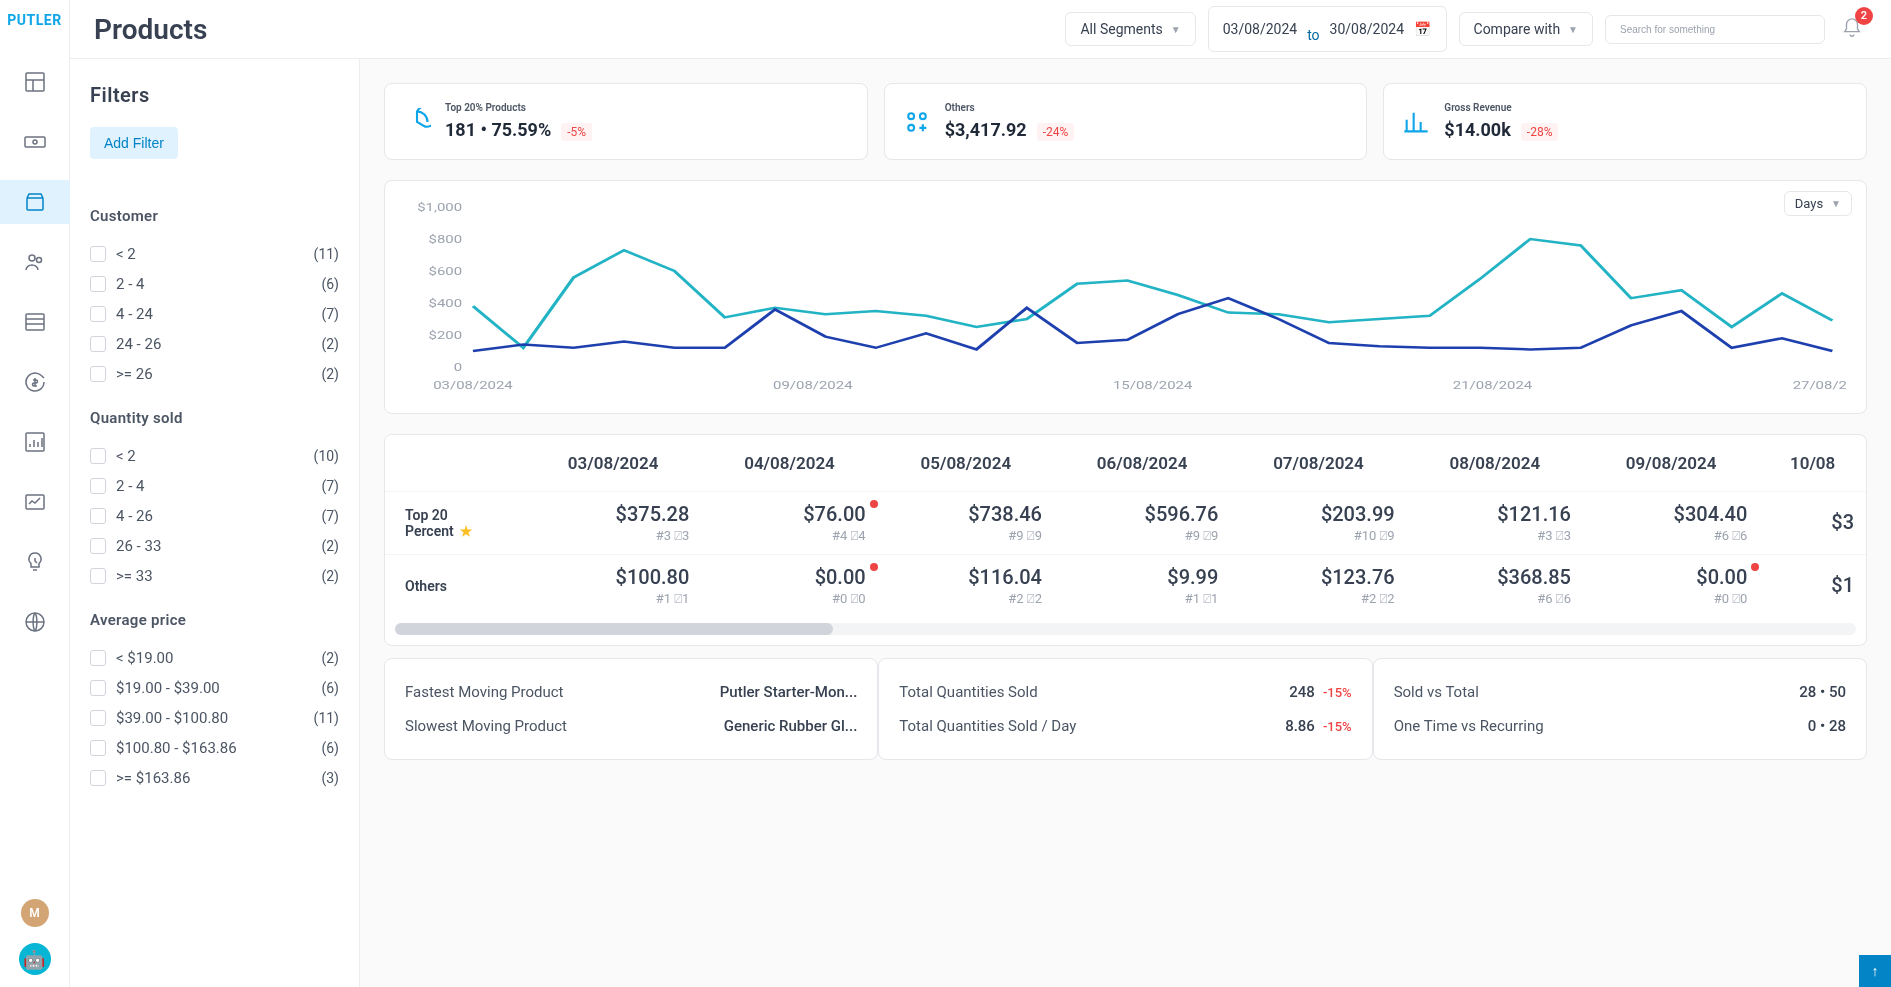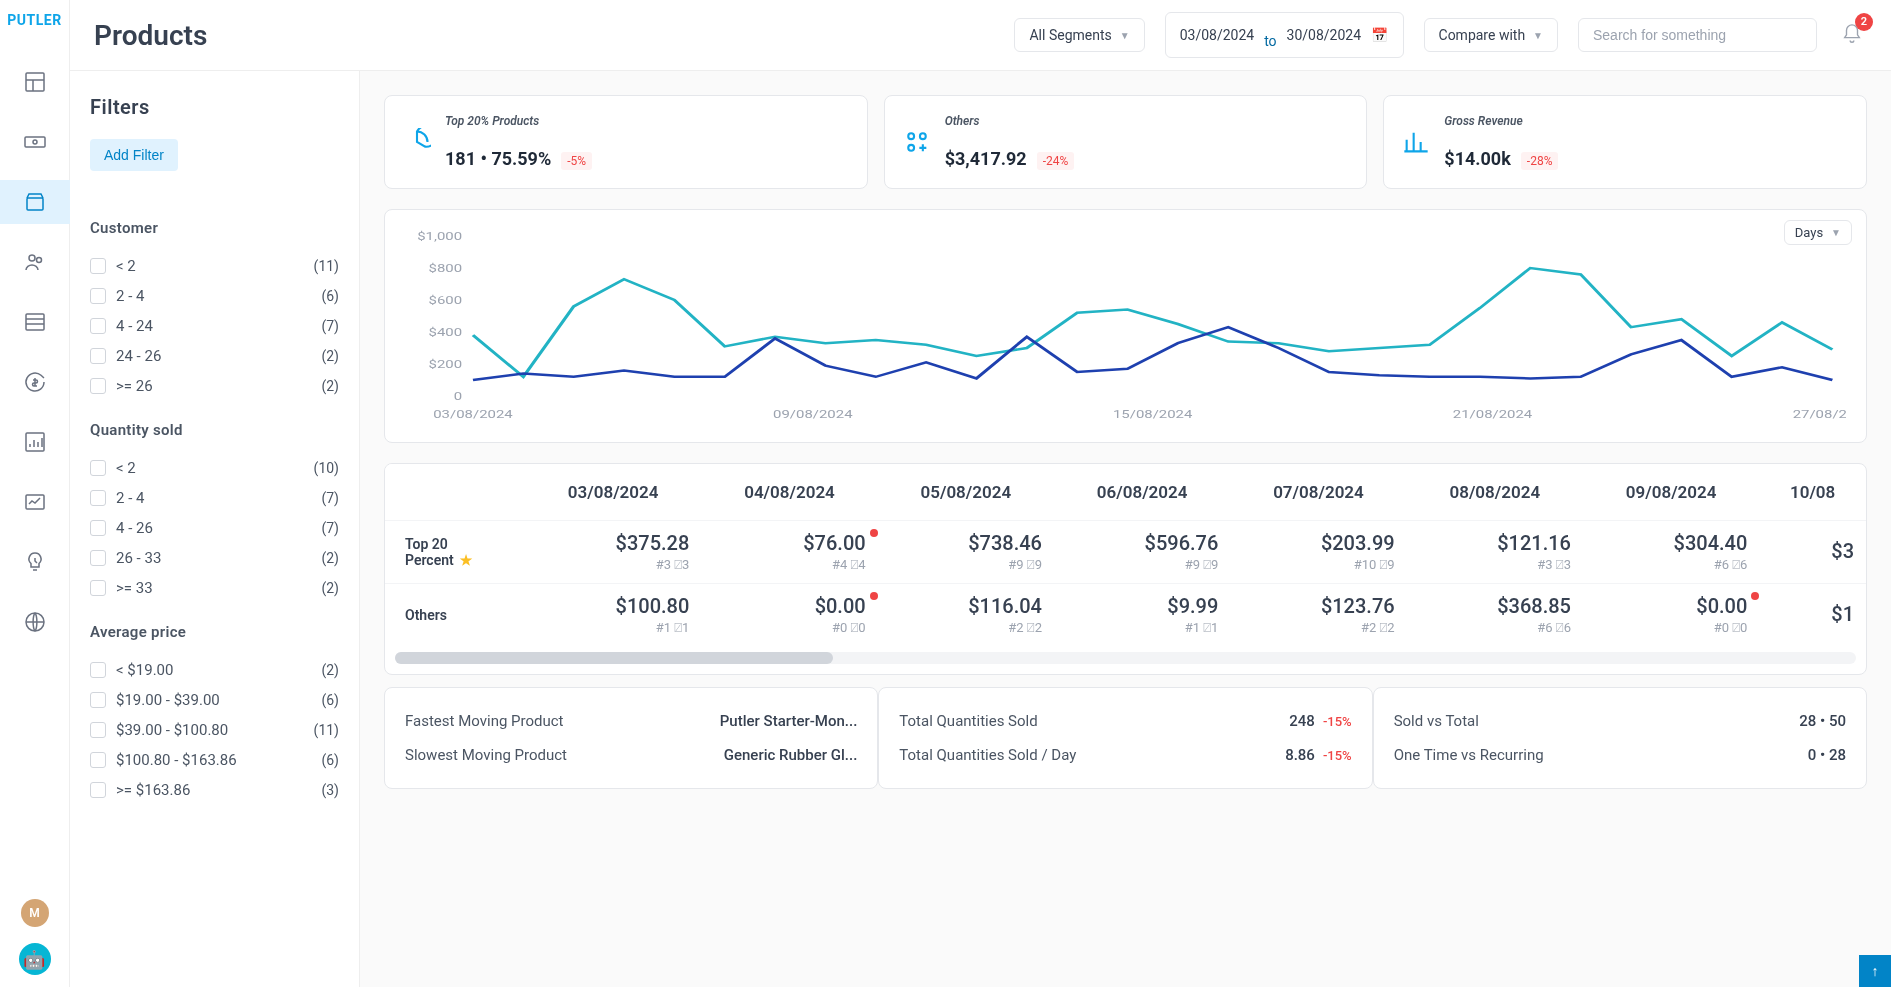"Products" .topbar { gap: 20px -> 12px; padding: 12px 24px -> 6px 24px }
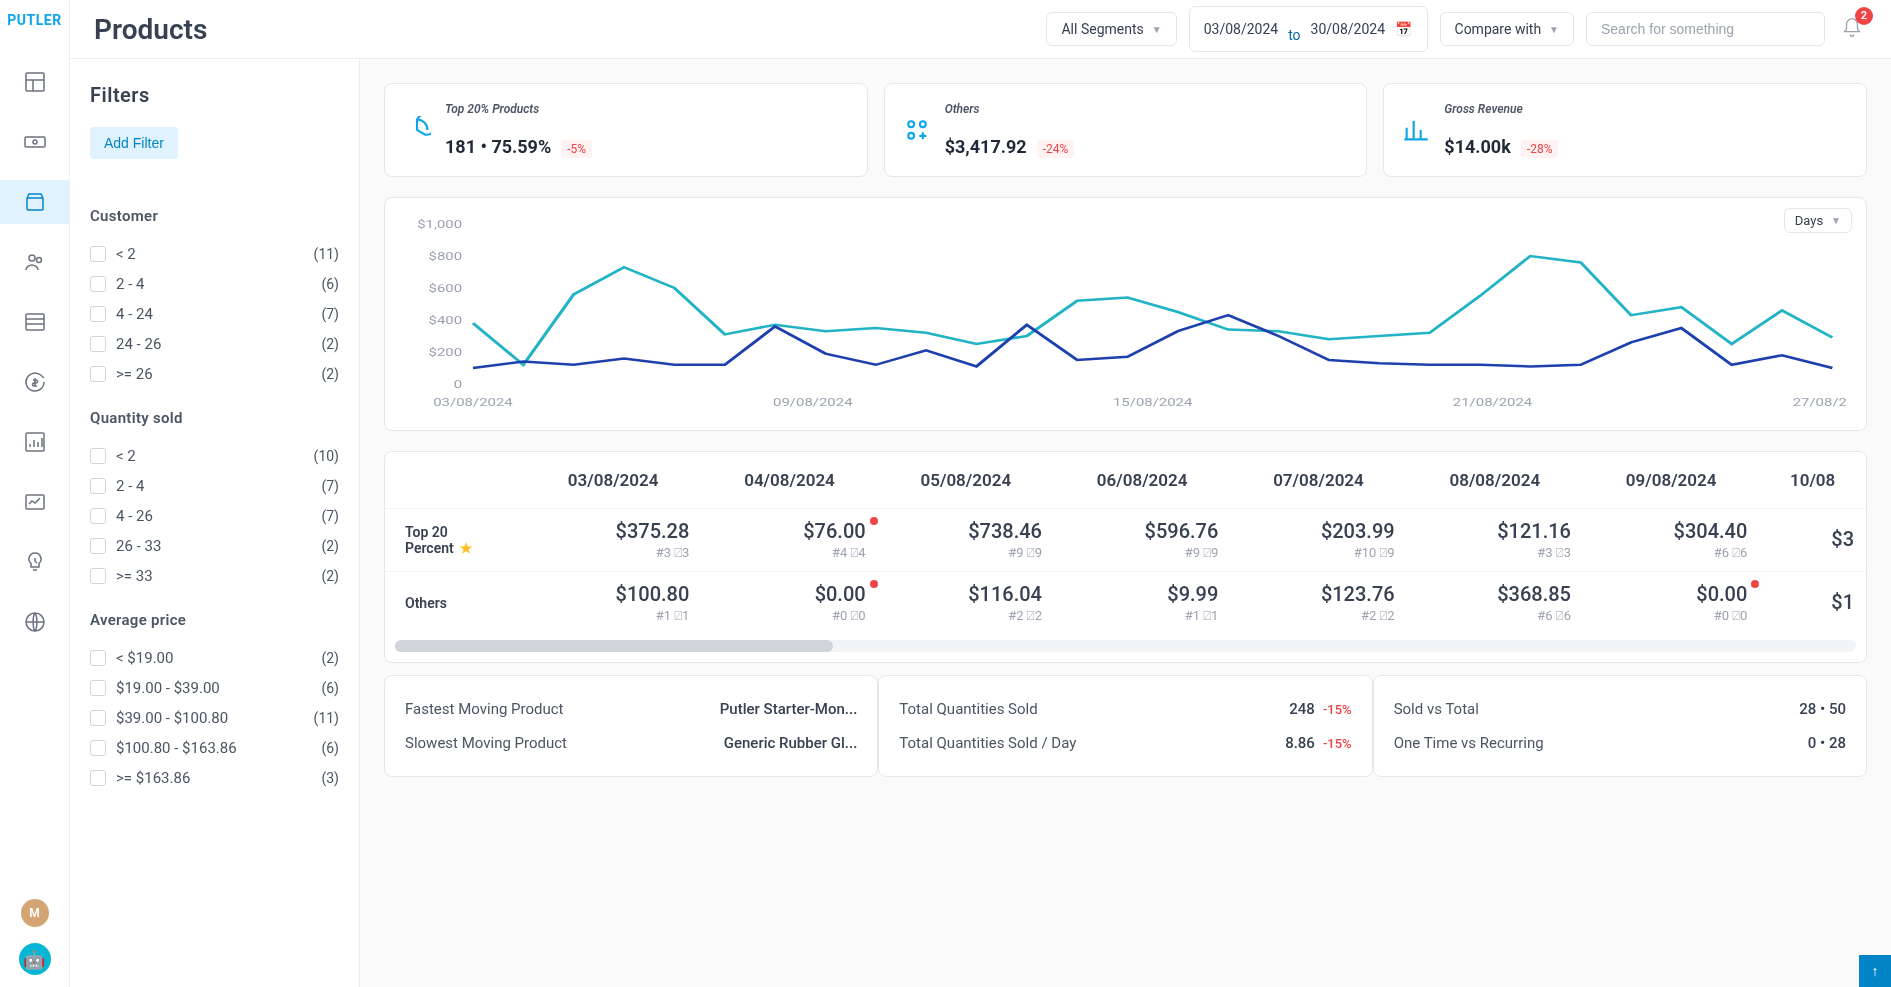"Search for something" .search-input { font-size: 14px -> 10px; width: 239px -> 220px }
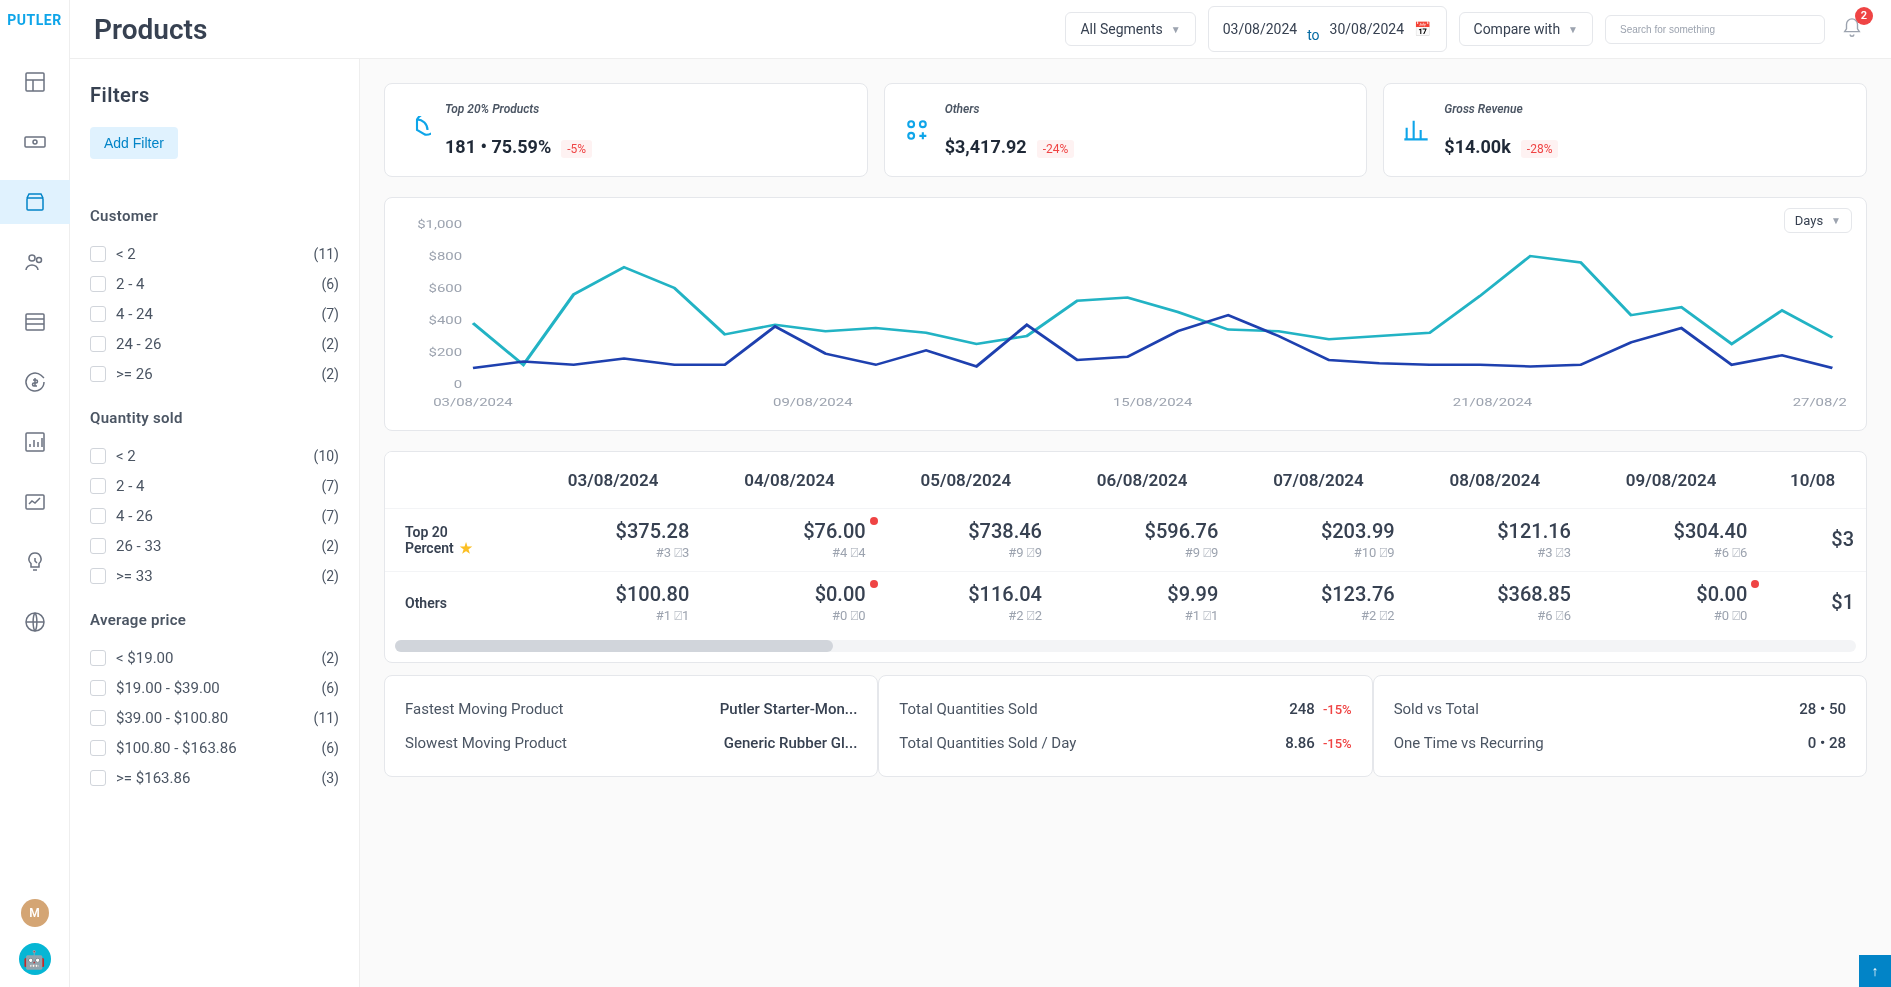"Top 20% Products" .kpi-label { font-size: 12px -> 10px; font-style: italic -> none; margin-bottom: 20px -> 6px }
